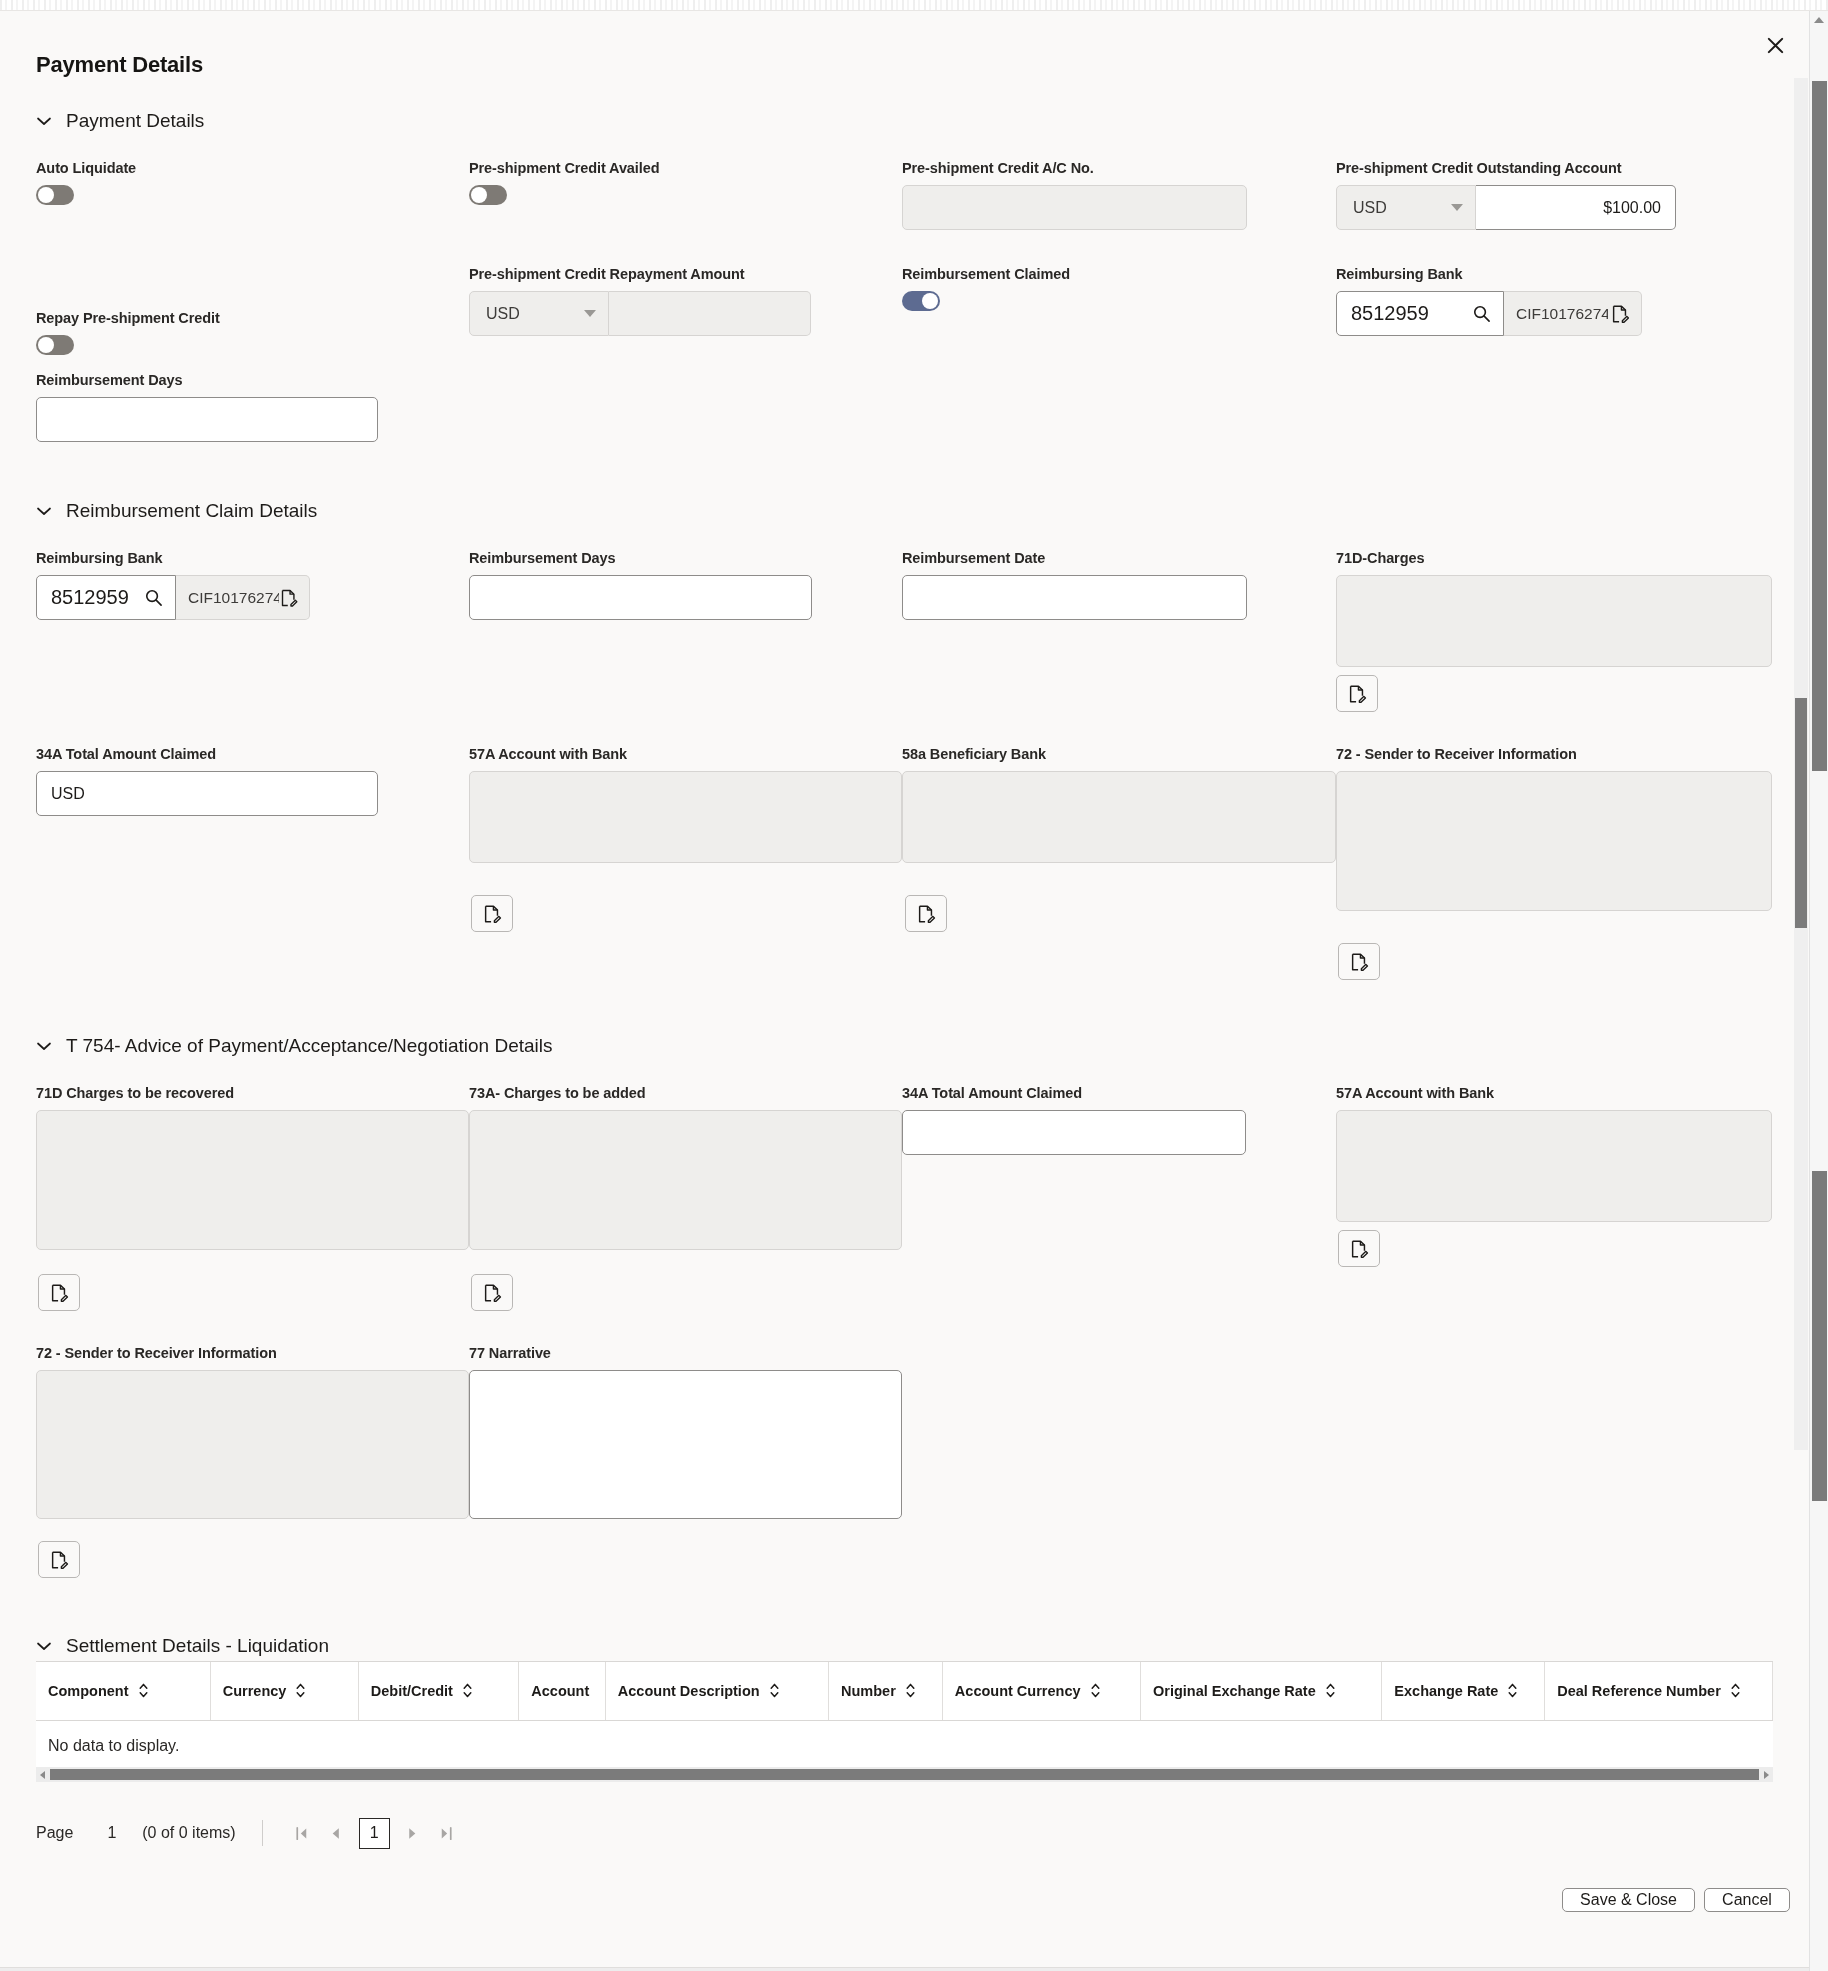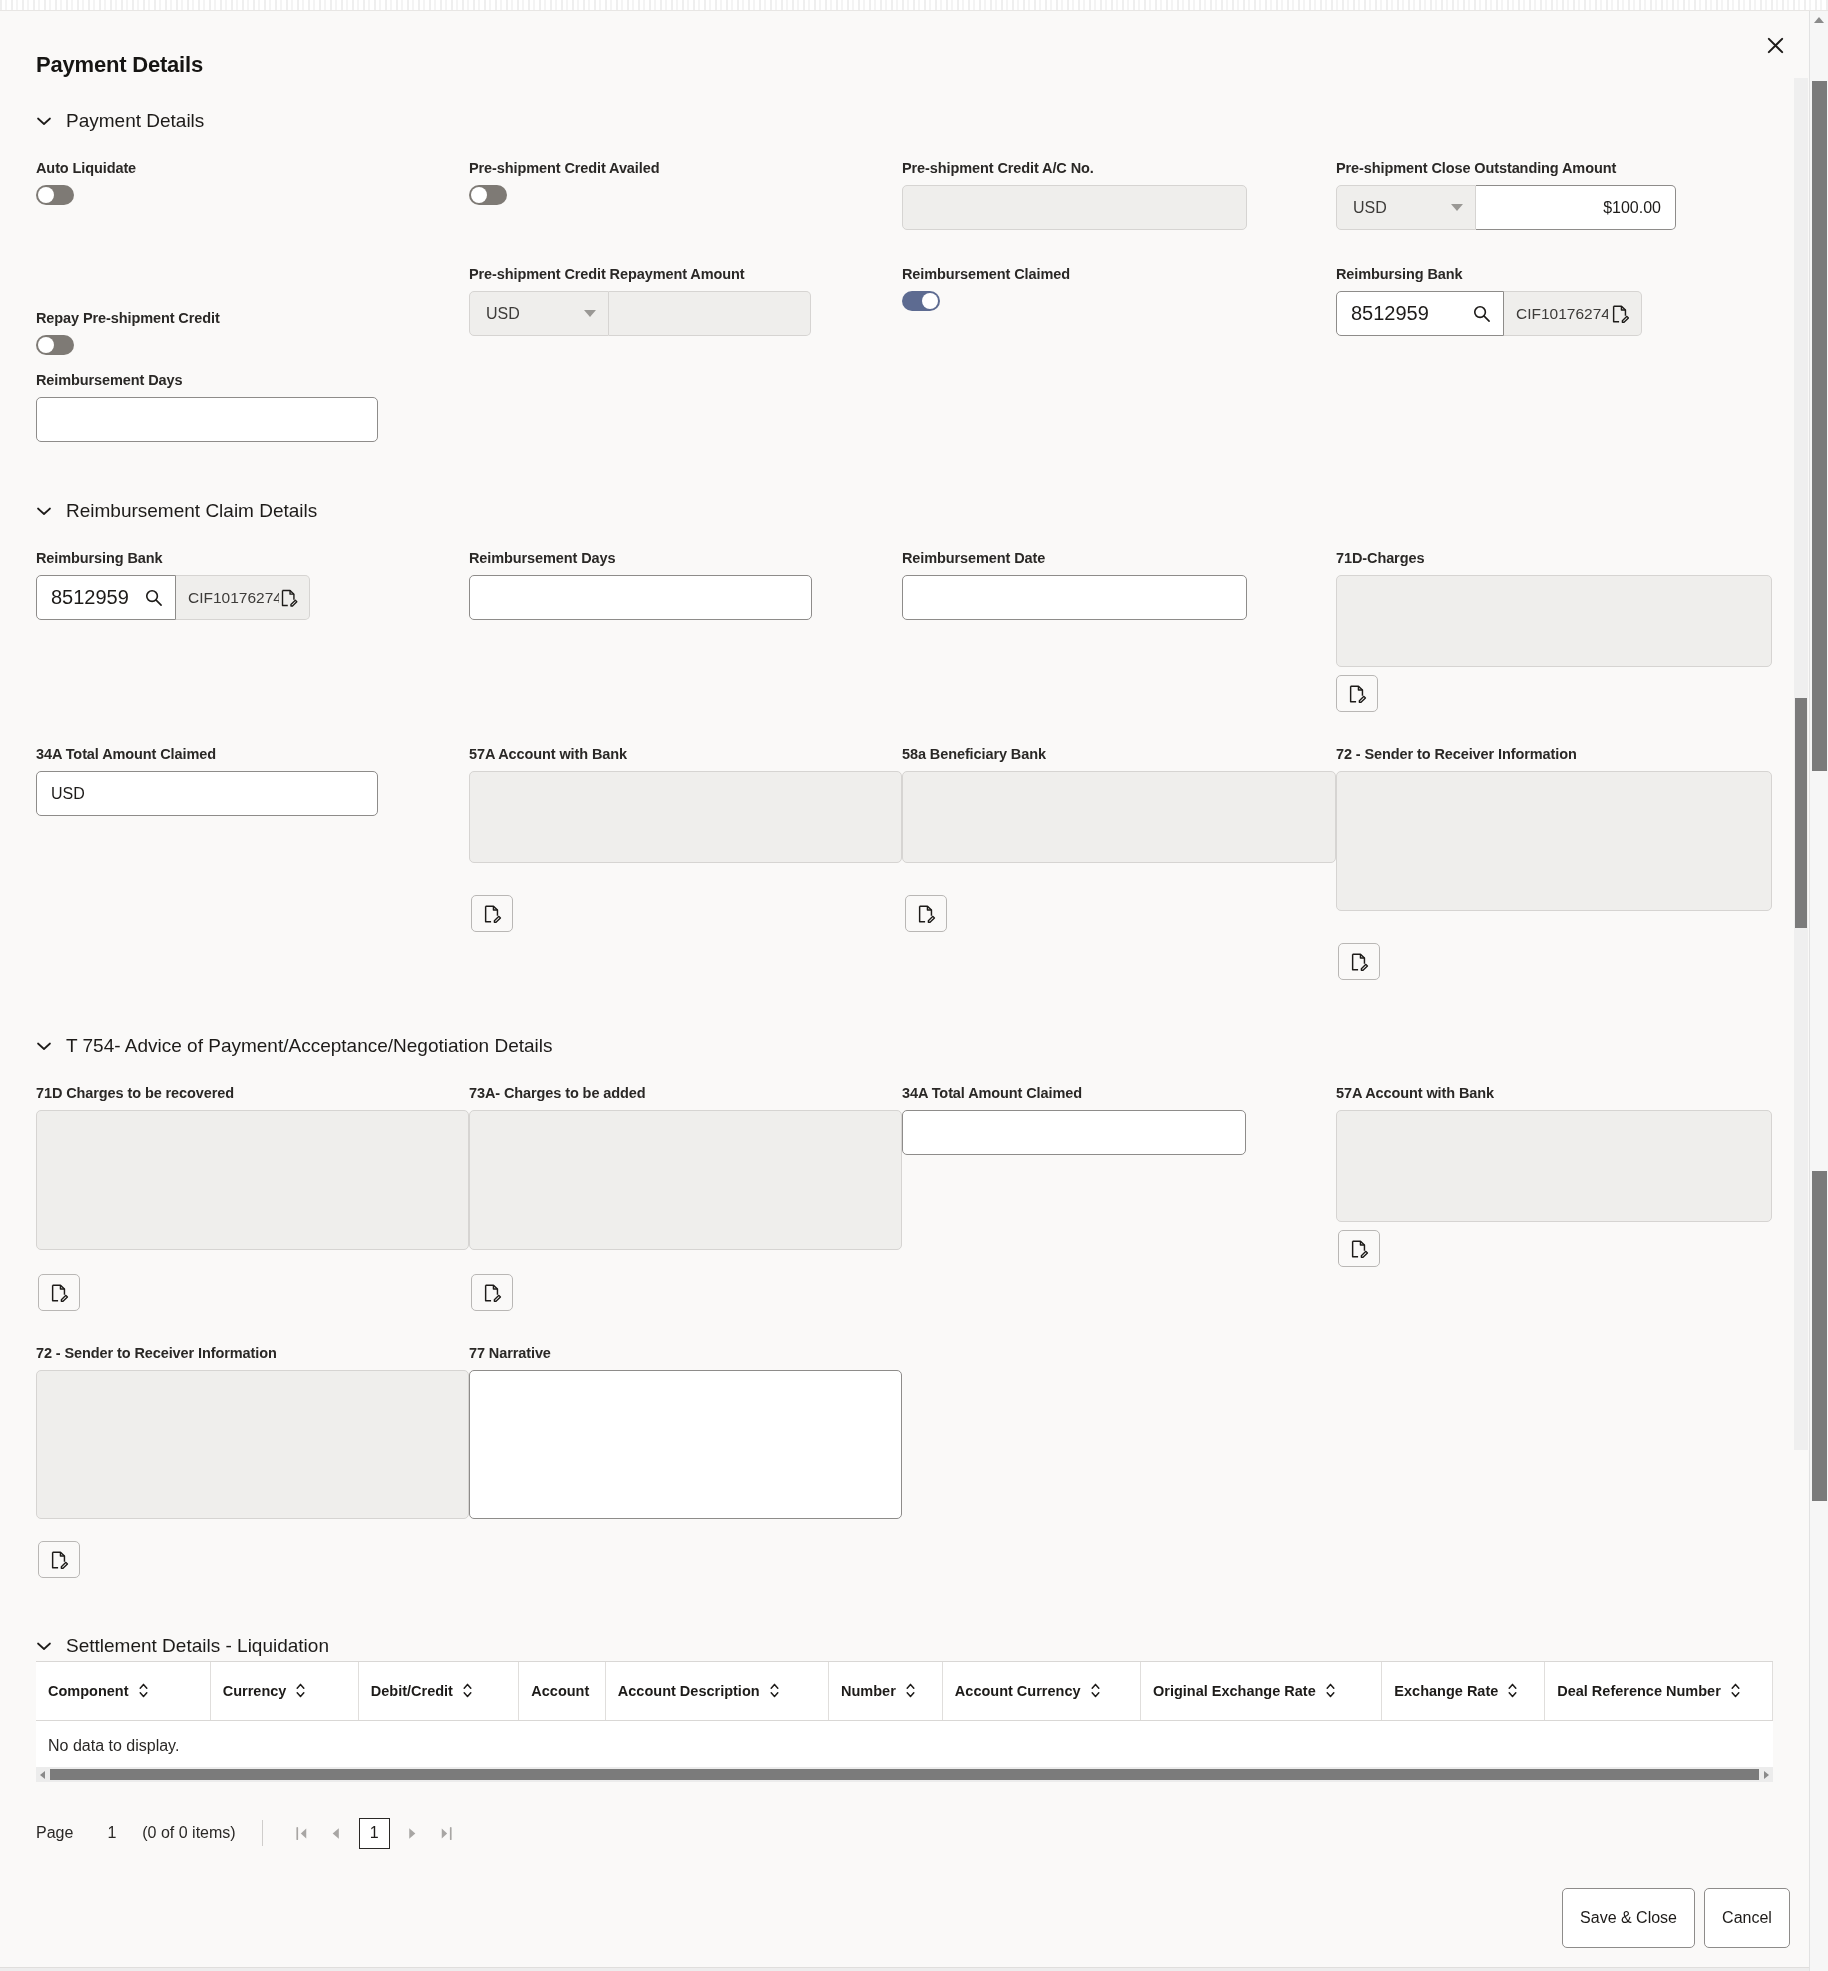"Pre-shipment Close Outstanding Amount" span.flabel { text: Close Outstanding Amount -> Credit Outstanding Account }
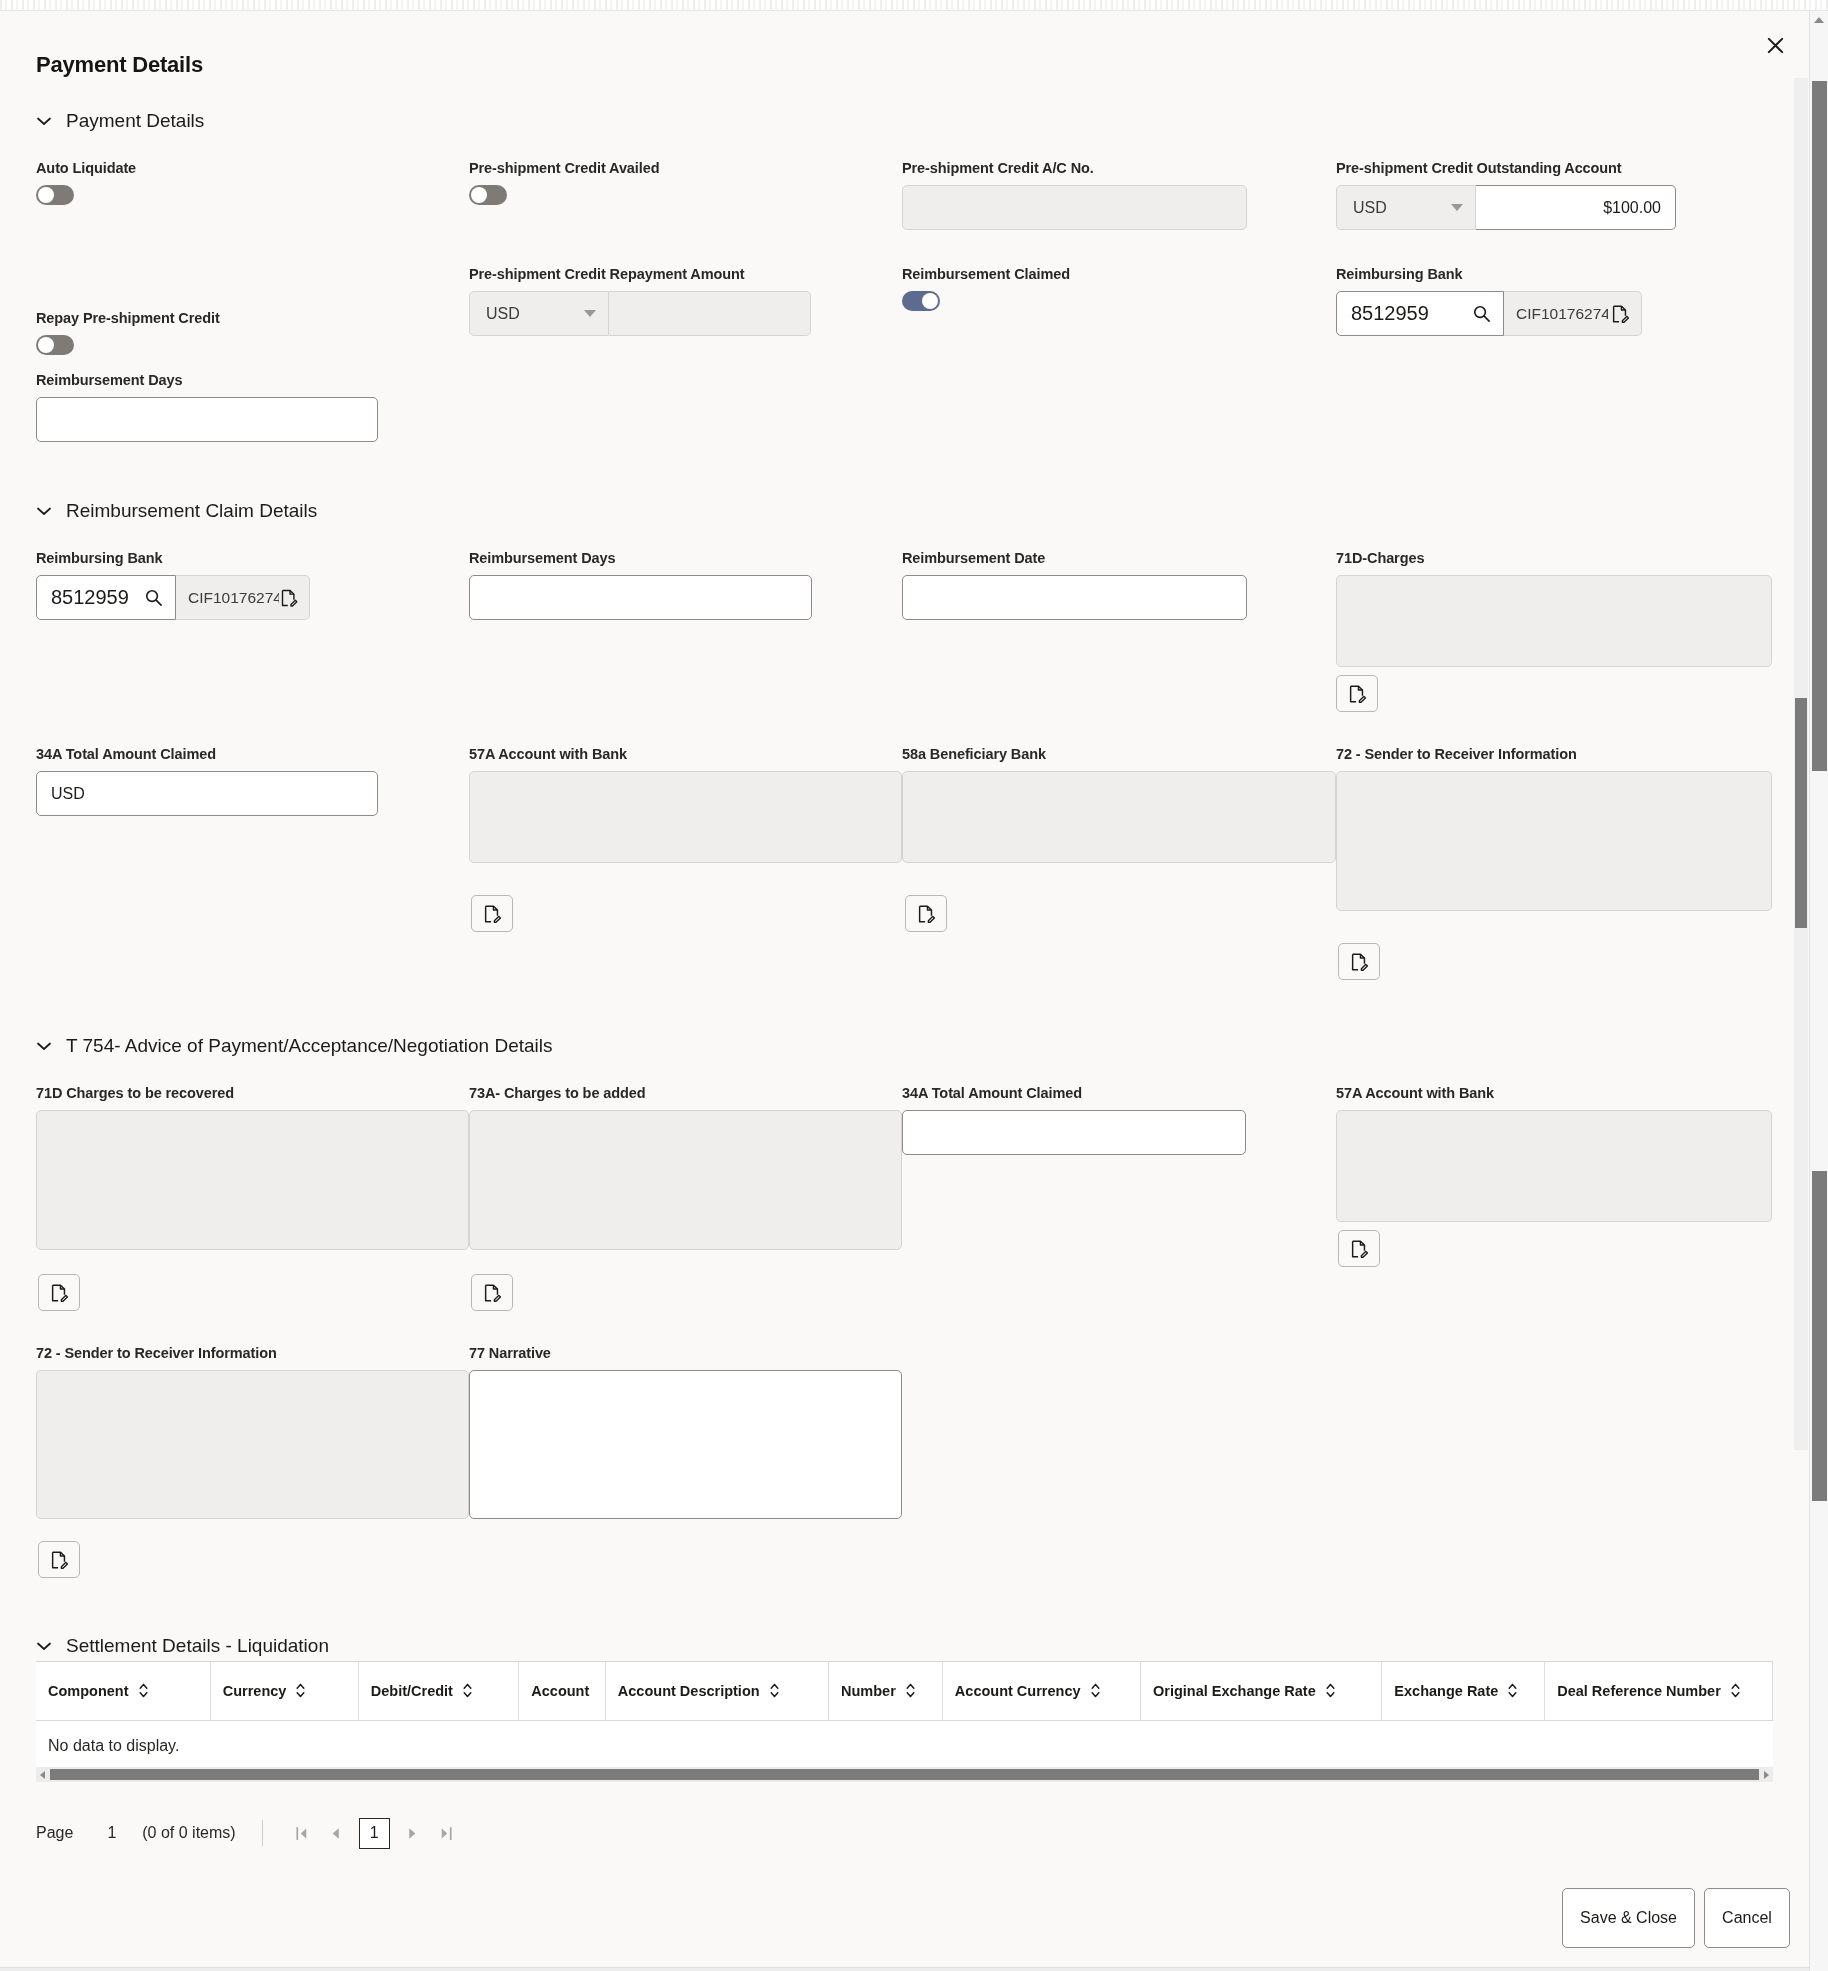"Save & Close" .btn { height: 60px -> 24px }
